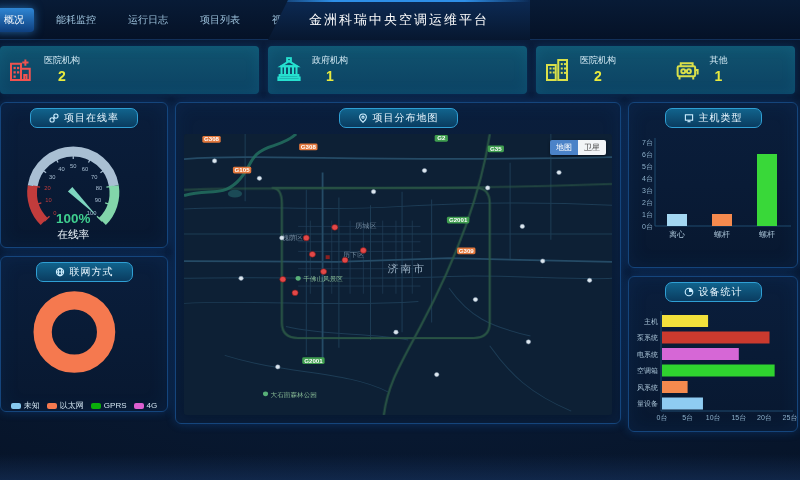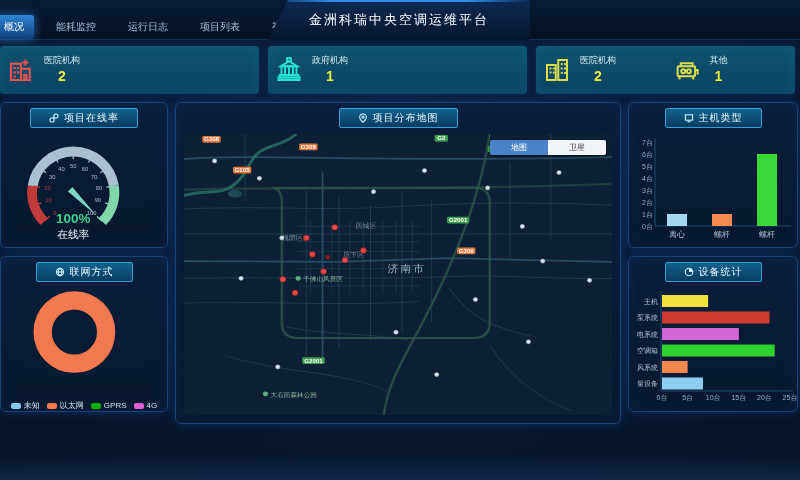"概况" .topbar { align-items: flex-end -> center }
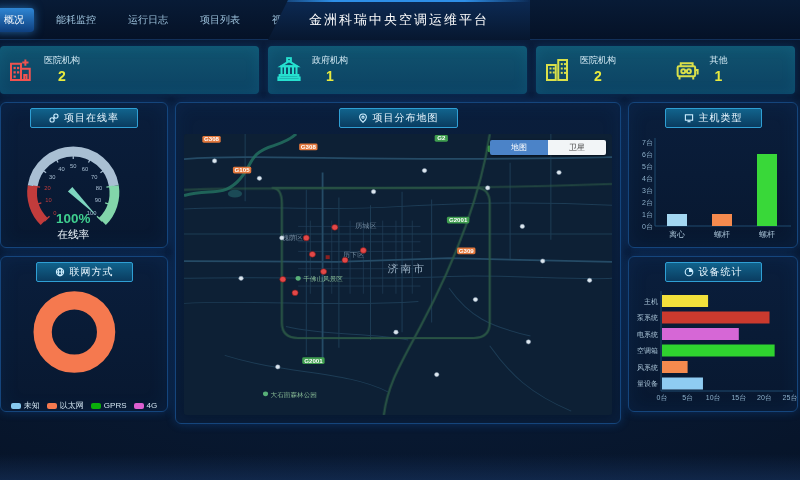"项目在线率" .panel-h { border-radius: 2px -> 7px }
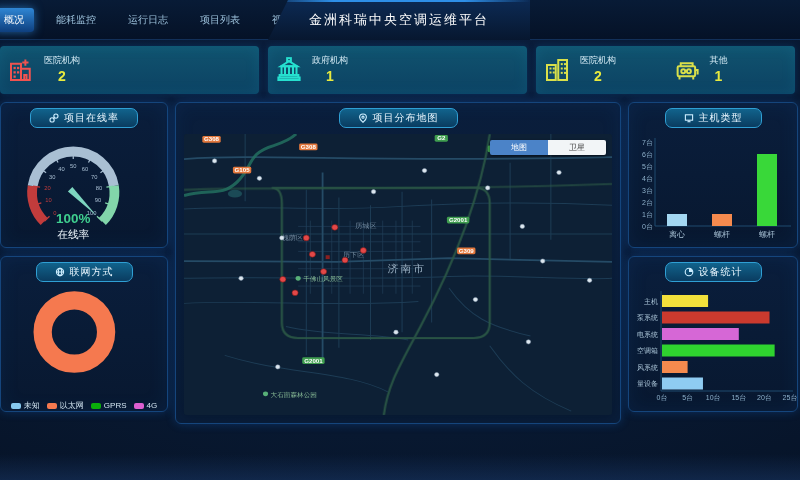"主机类型" .p-host { height: 146px -> 166px }
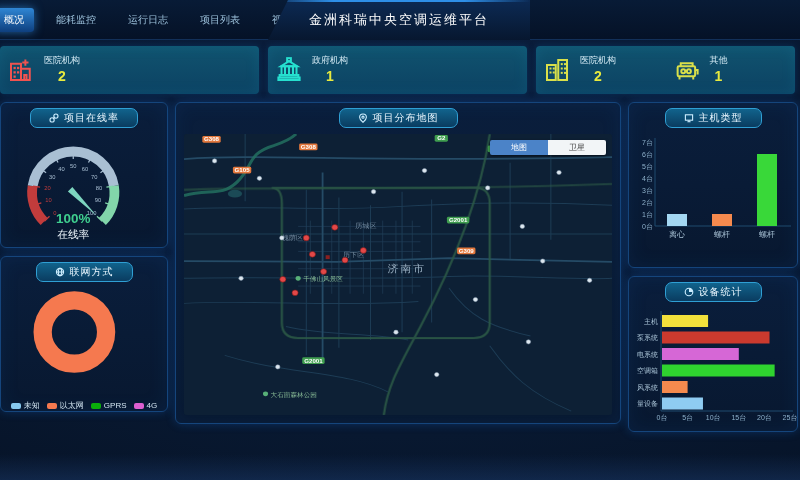"地图" .map-btn { padding: 2px 21px -> 2px 6px }
